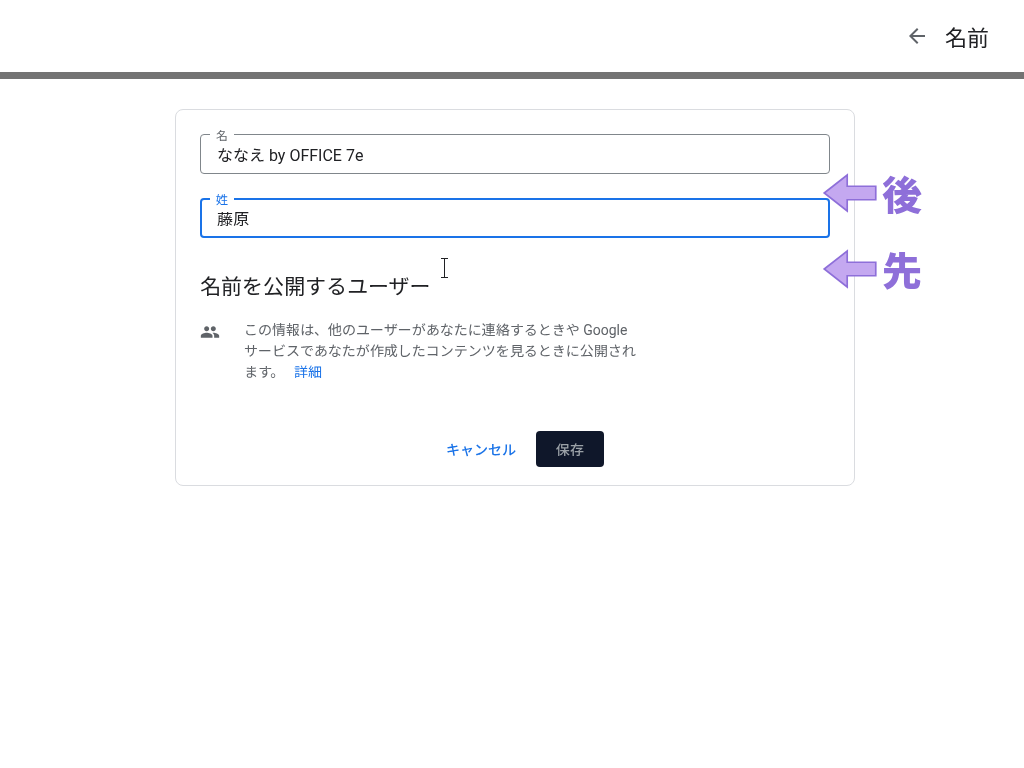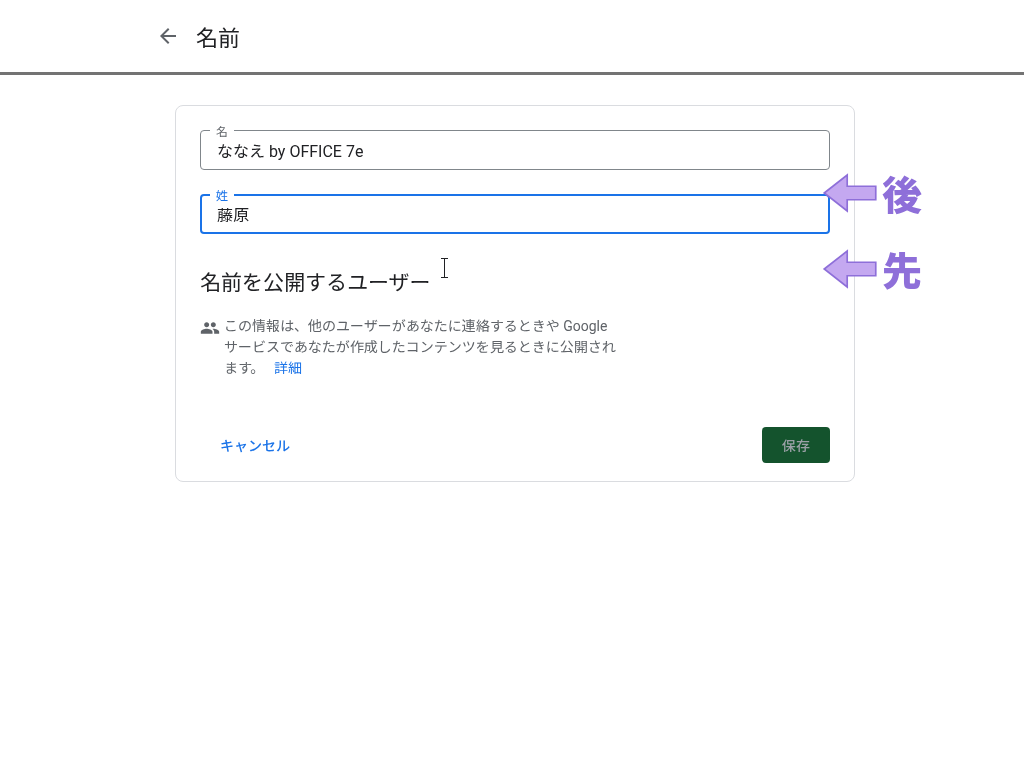"名前" .header { border-bottom: 3px solid #737373 -> 7px solid #737373; justify-content: none -> flex-end }
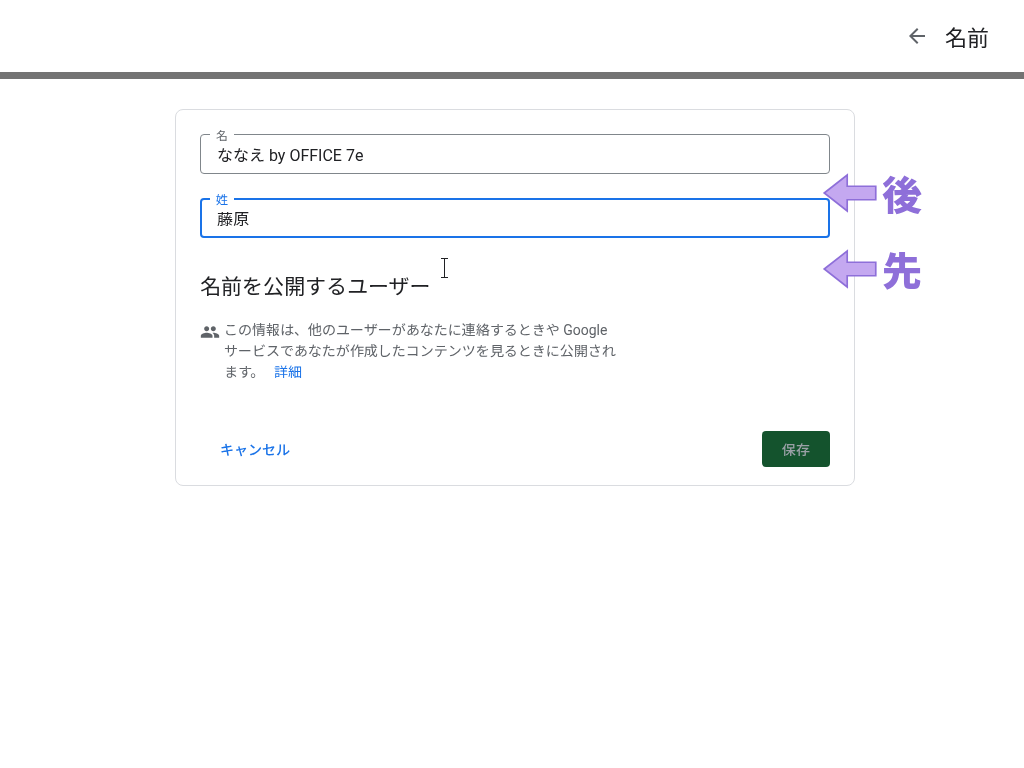"この情報は、他のユーザーがあなたに連絡するときや Google" .info-row { gap: 4px -> 24px }
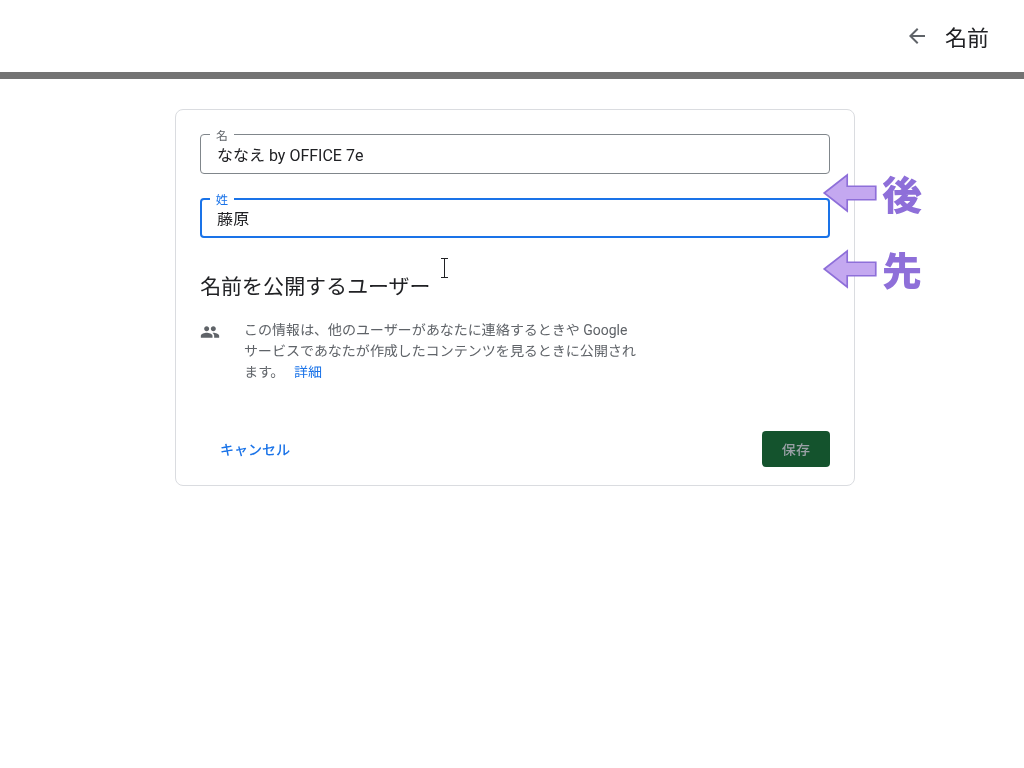"キャンセル" .buttons { justify-content: space-between -> center }
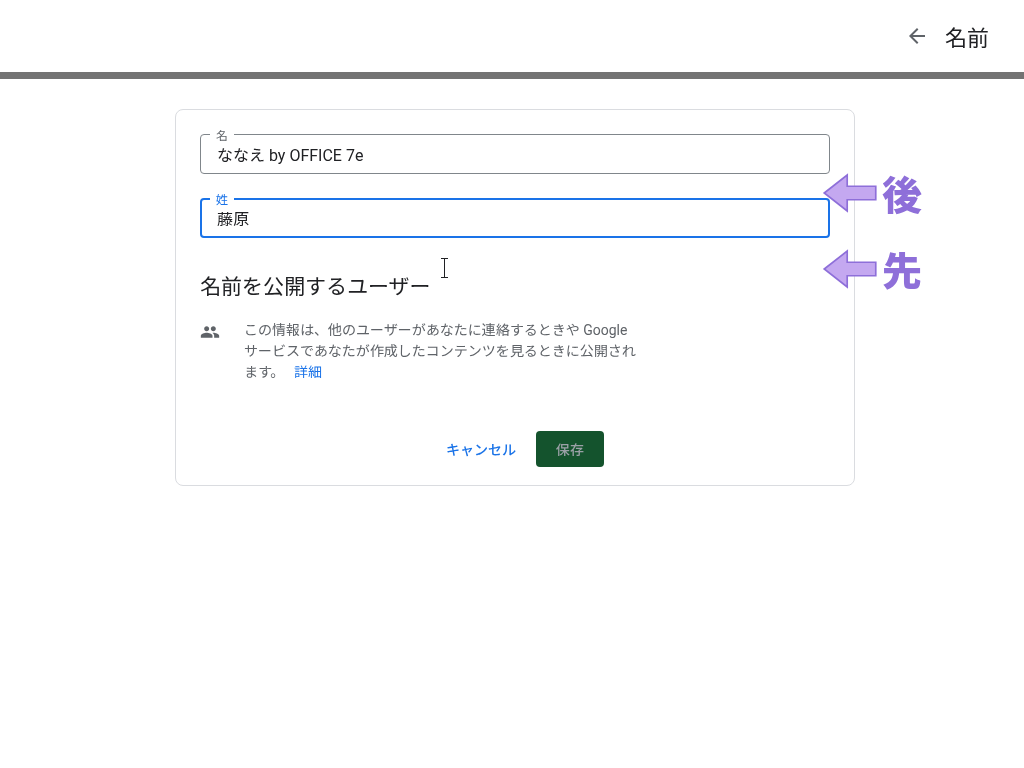"保存" .btn-save { background: #14532d -> #0f172a }
